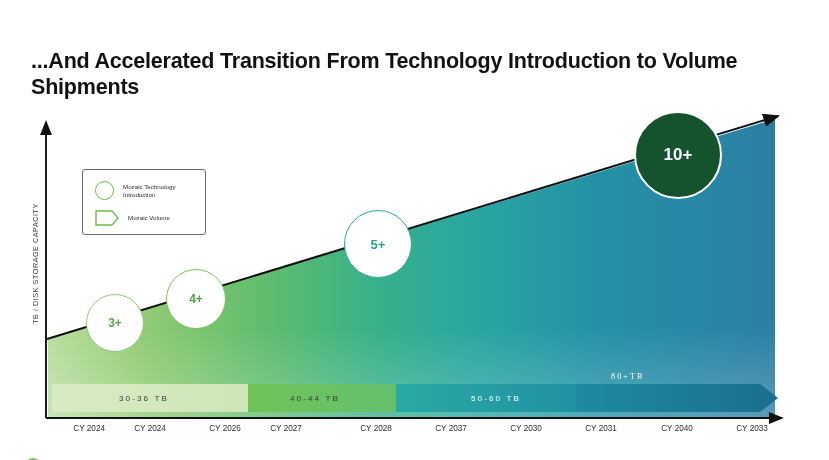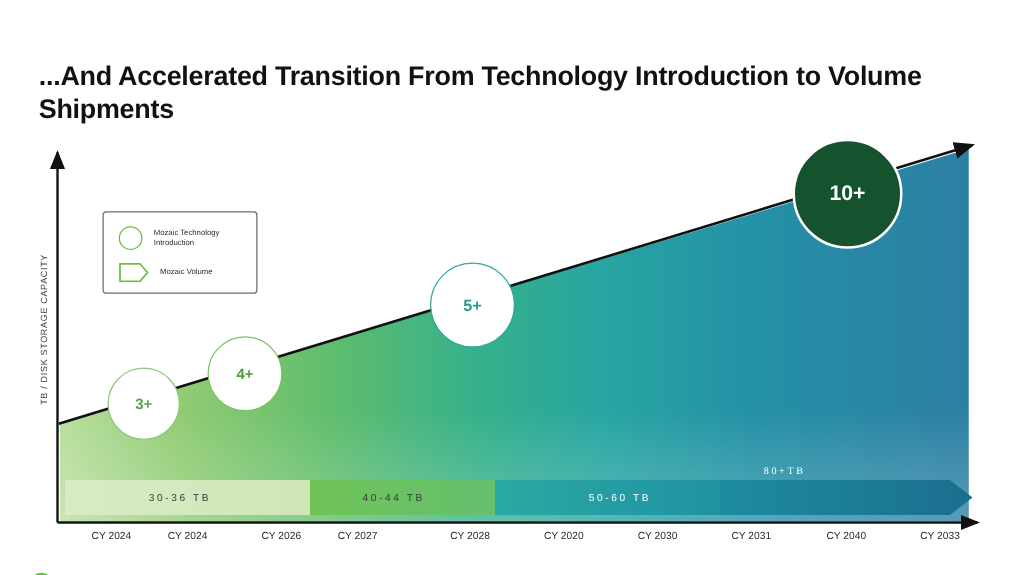"CY 2020" div.xtick { text: 2020 -> 2037 }
